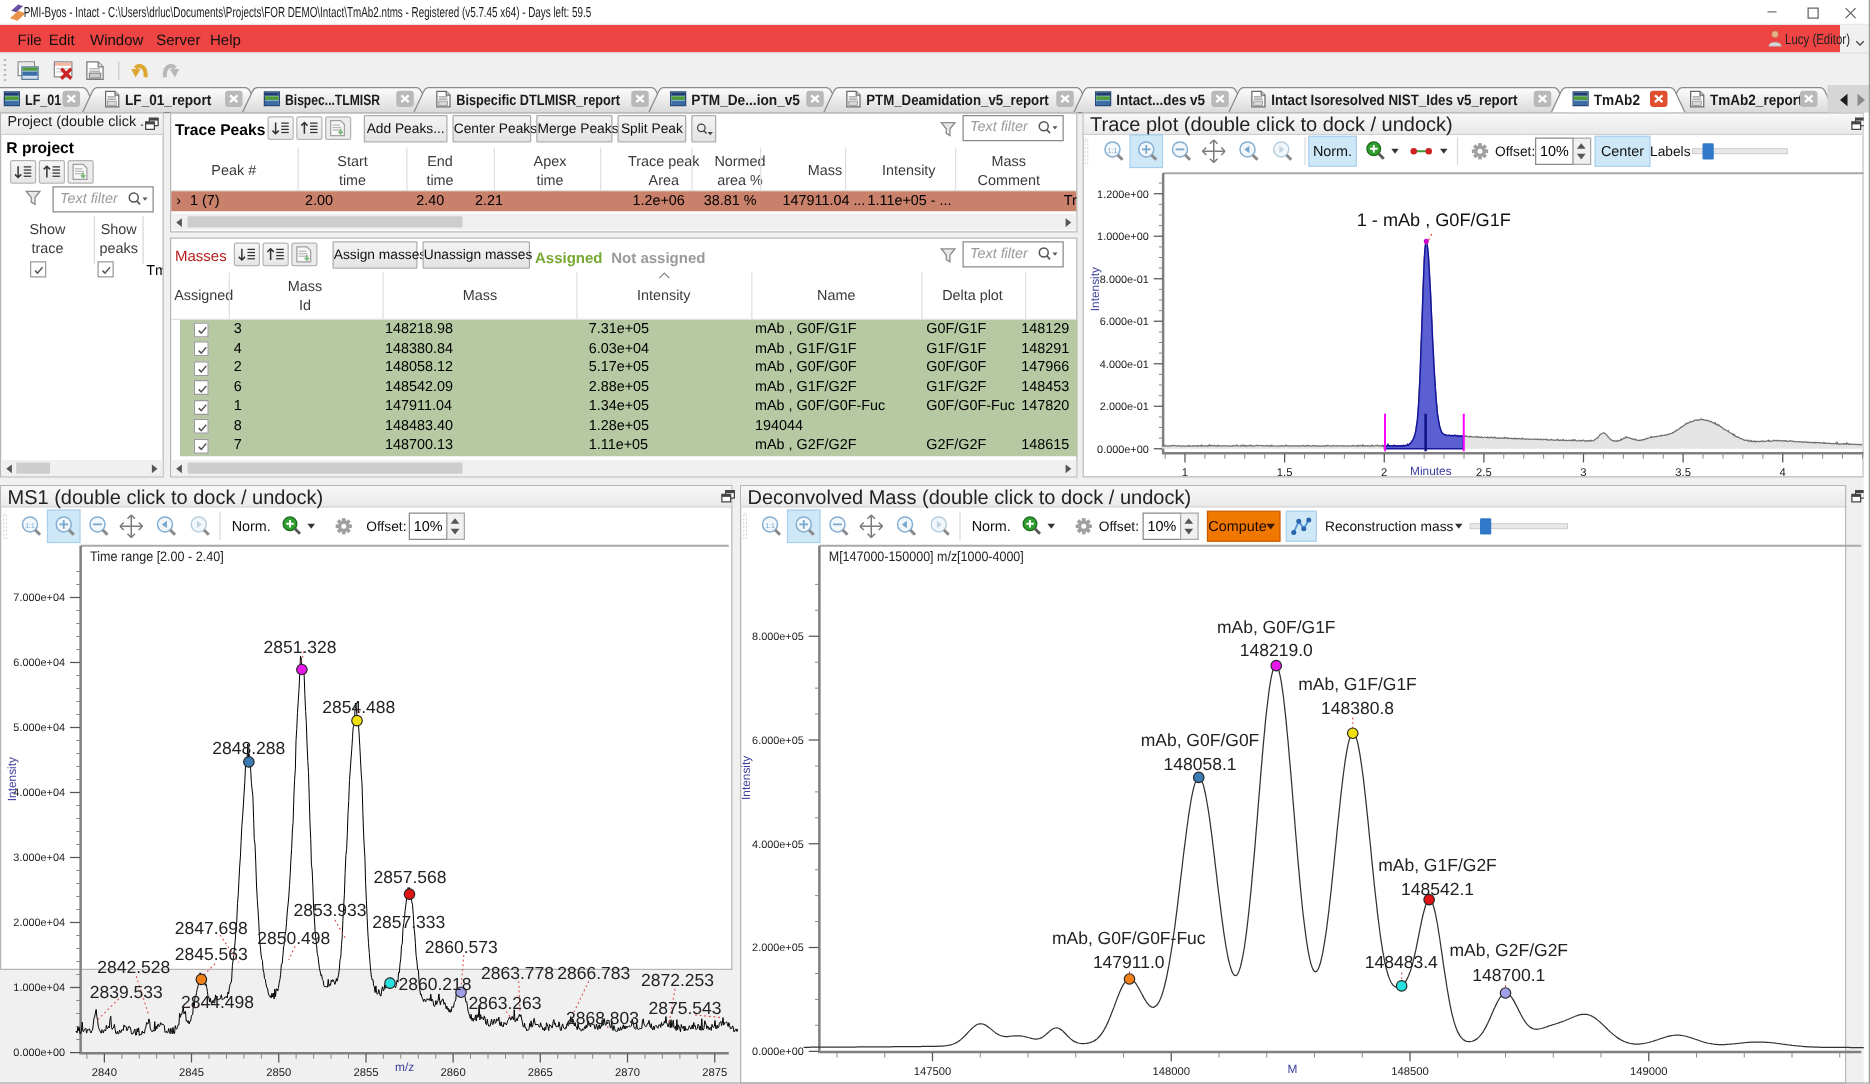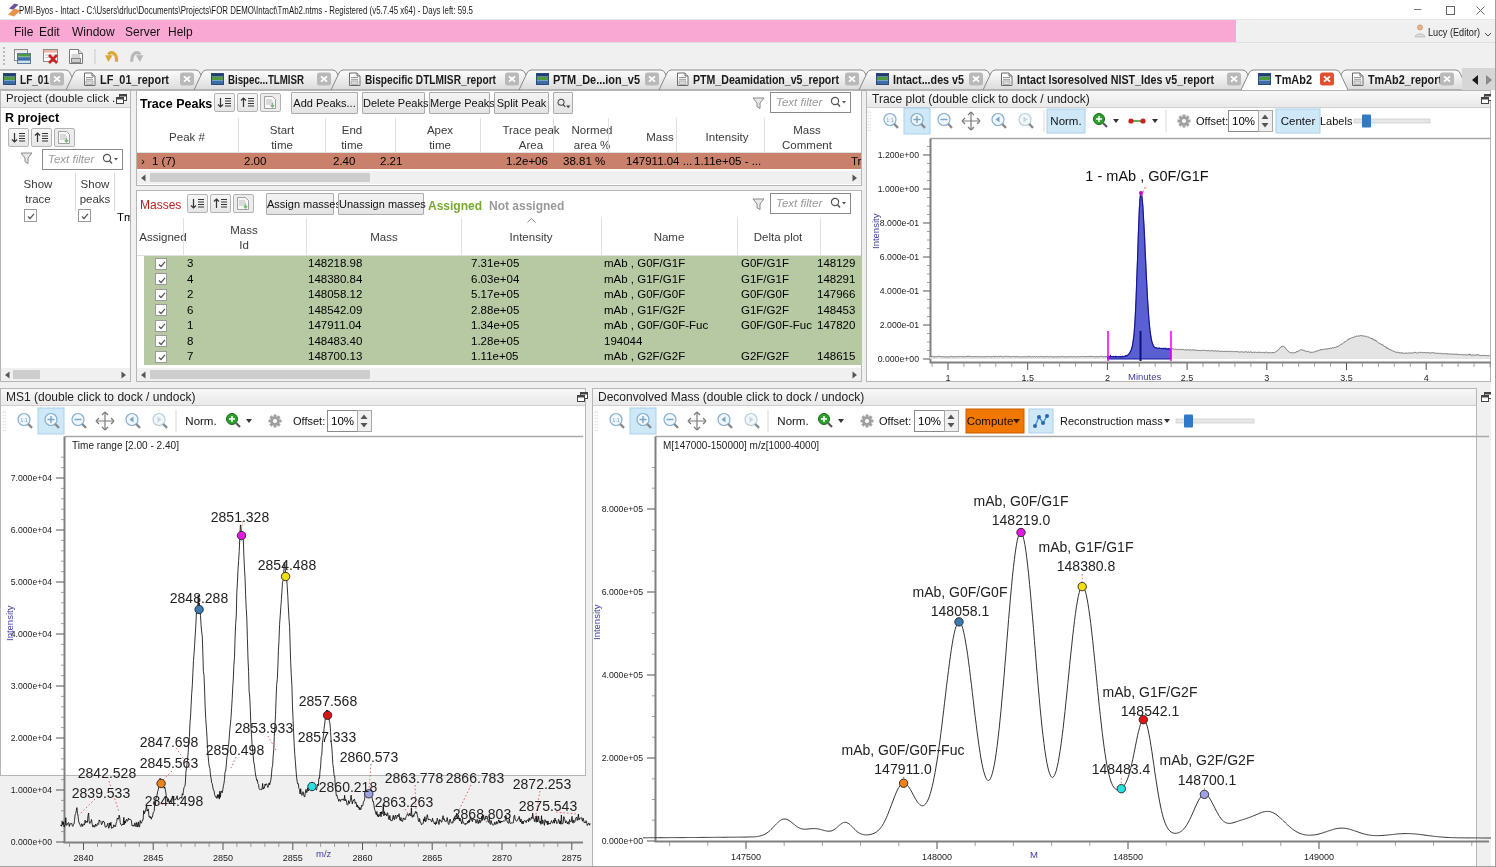"File" div.abs { background: #f9a8d4 -> #ef4444; width: 1236px -> 1472px }
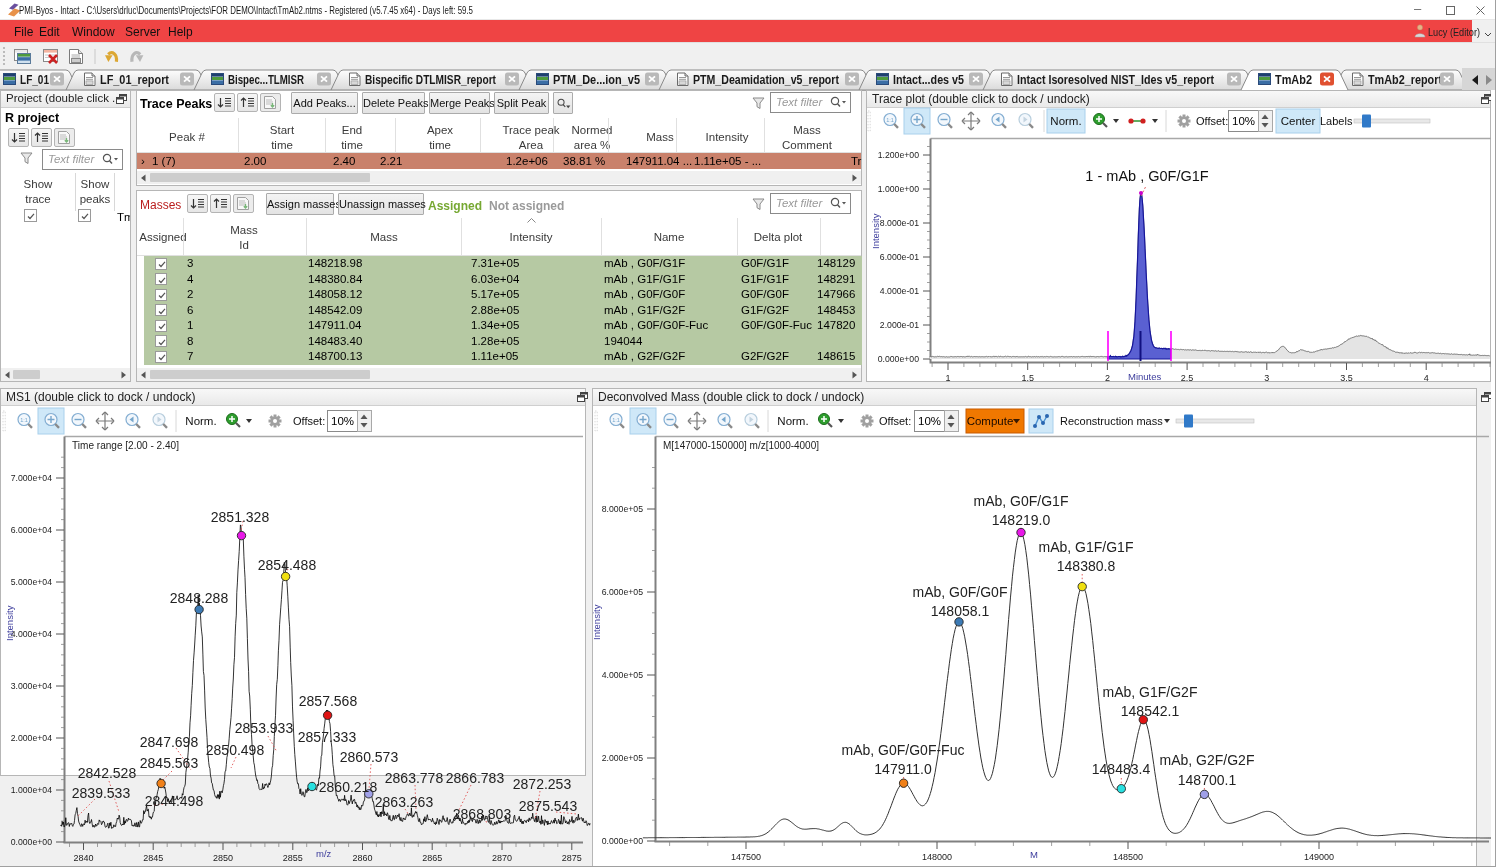"Delete Peaks" div.btn { text: Delete -> Center }
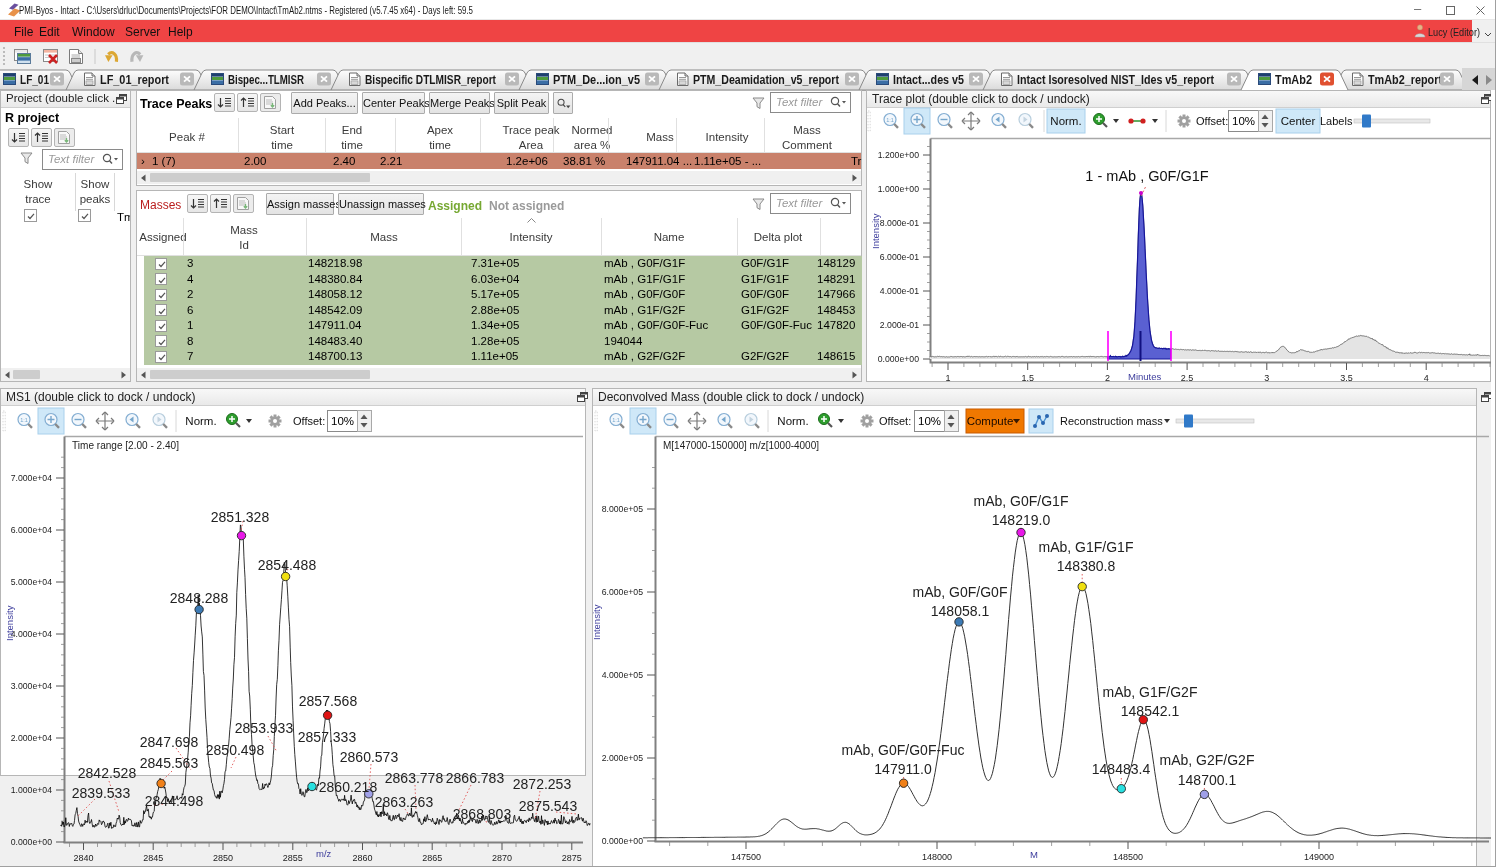"Trace plot (double click to" .ptitle { font-size: 12px -> 16px }
